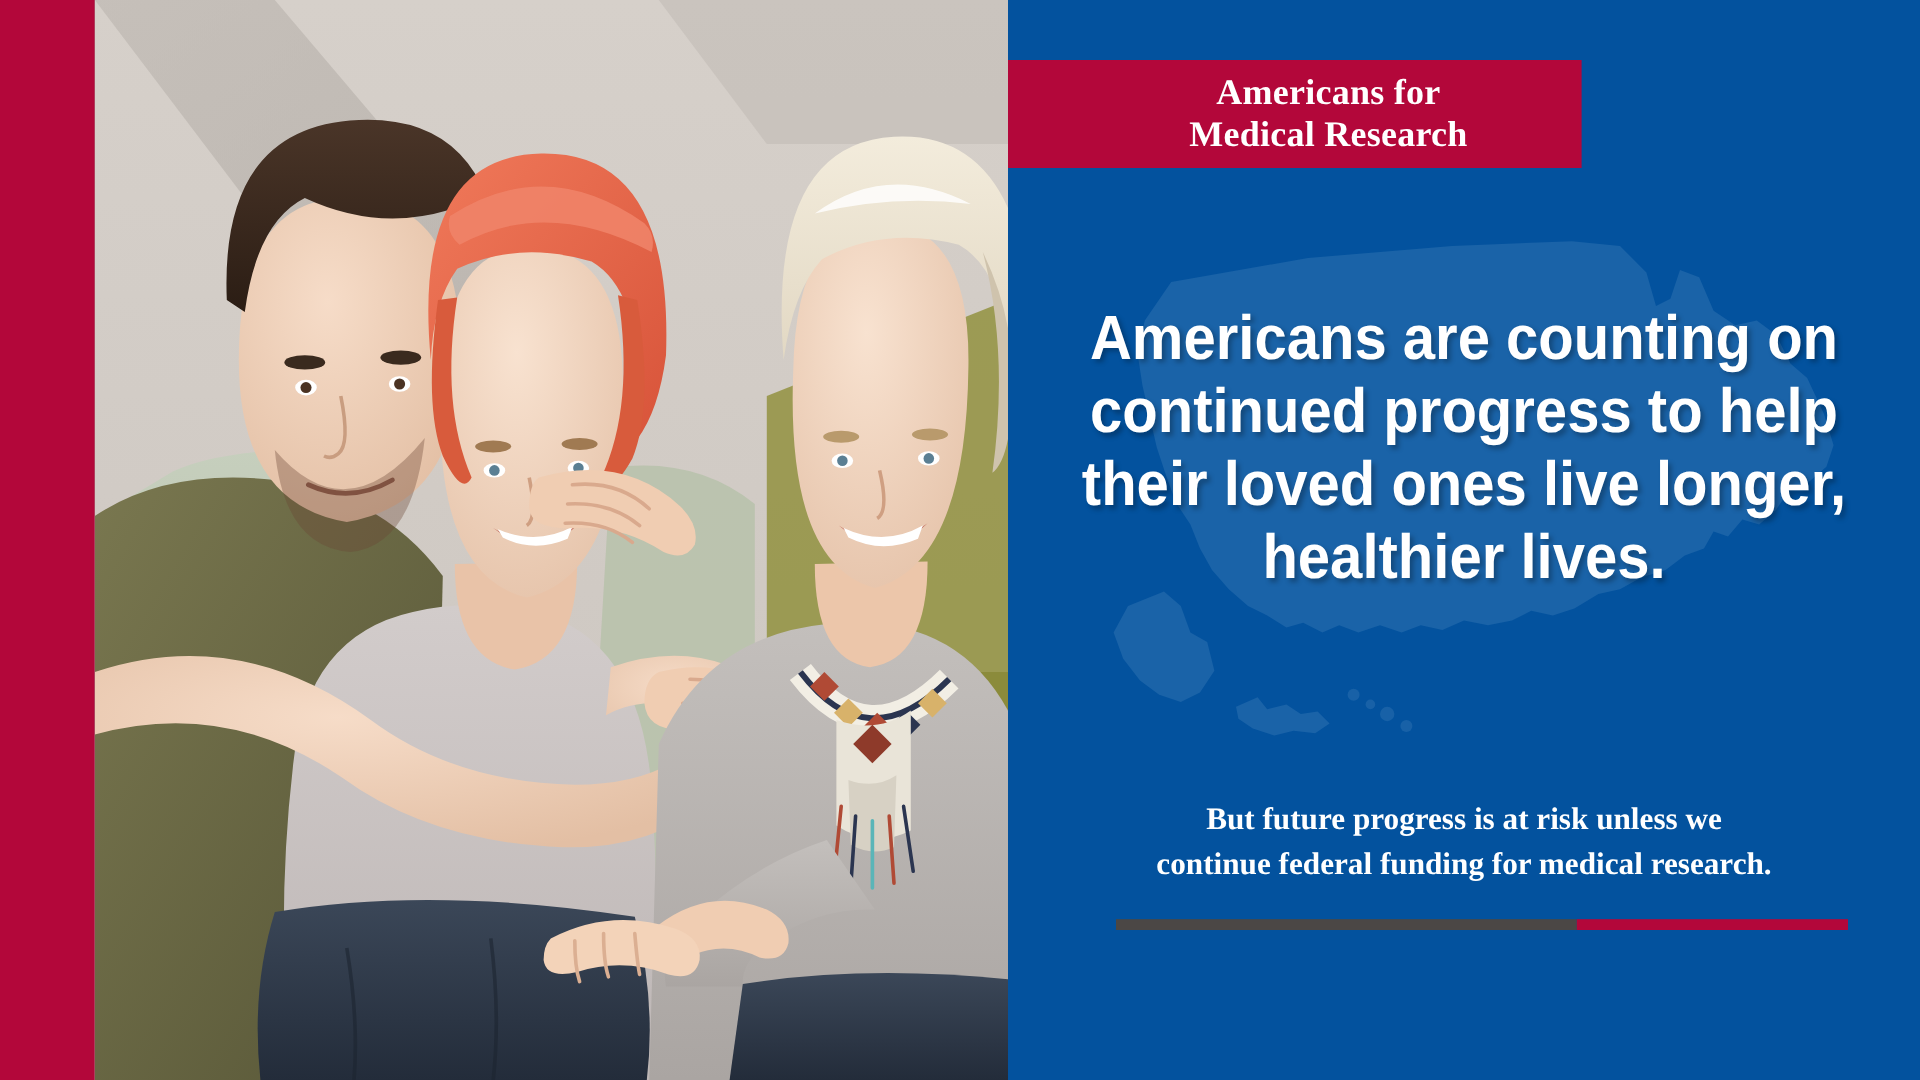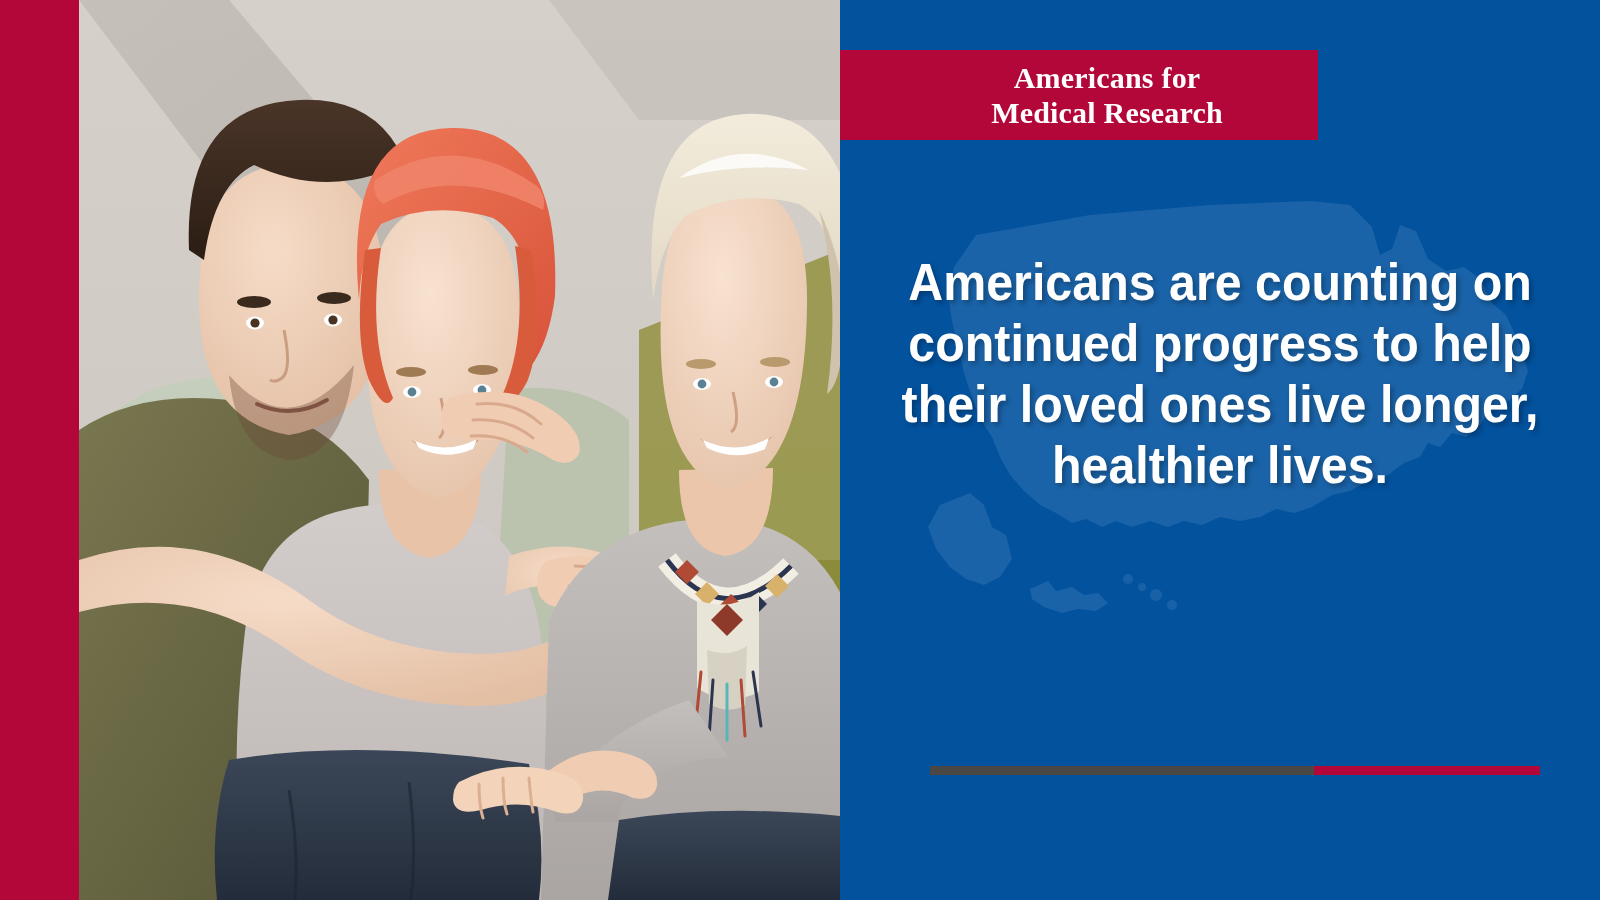"But future progress is at" div.subtext { html: none -> <div>But future progress is at risk unless we continue federal funding for medical research.</div> }
